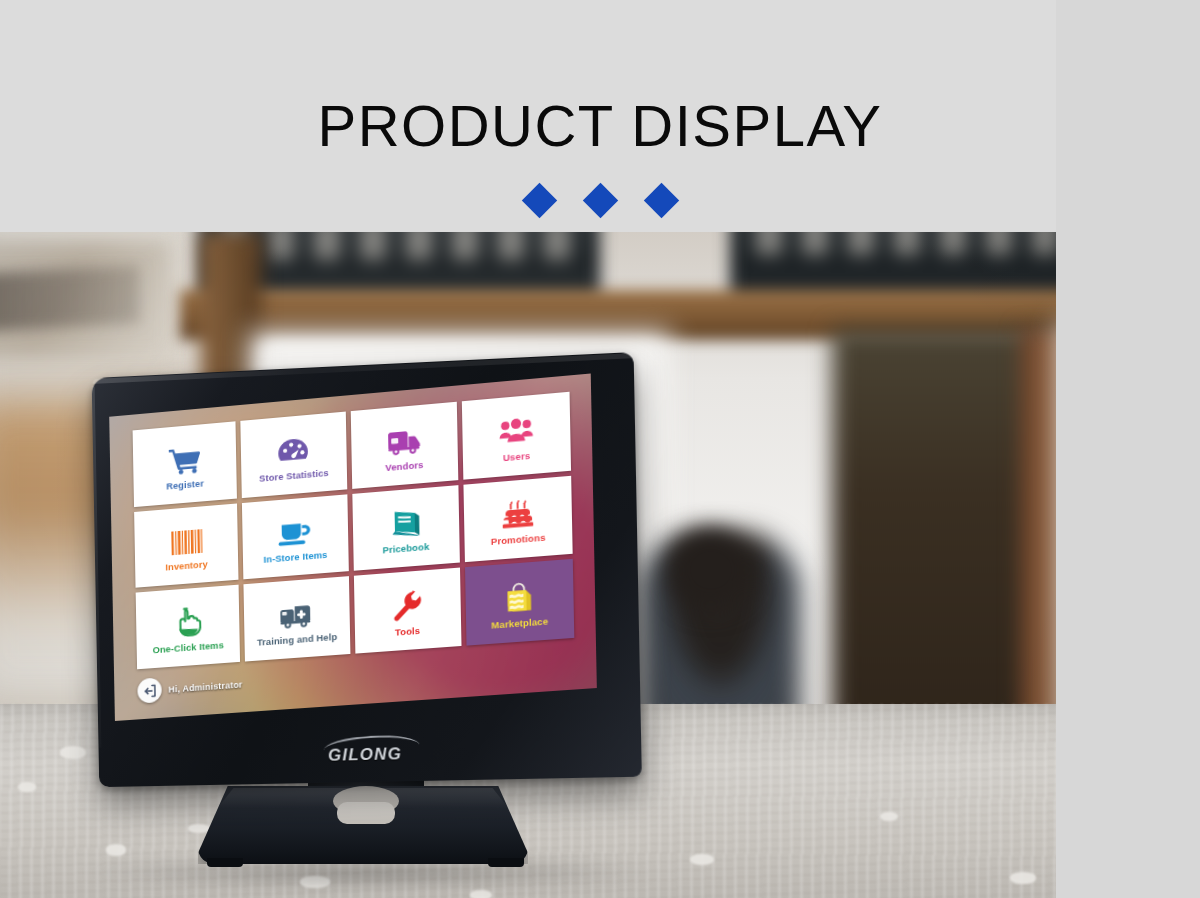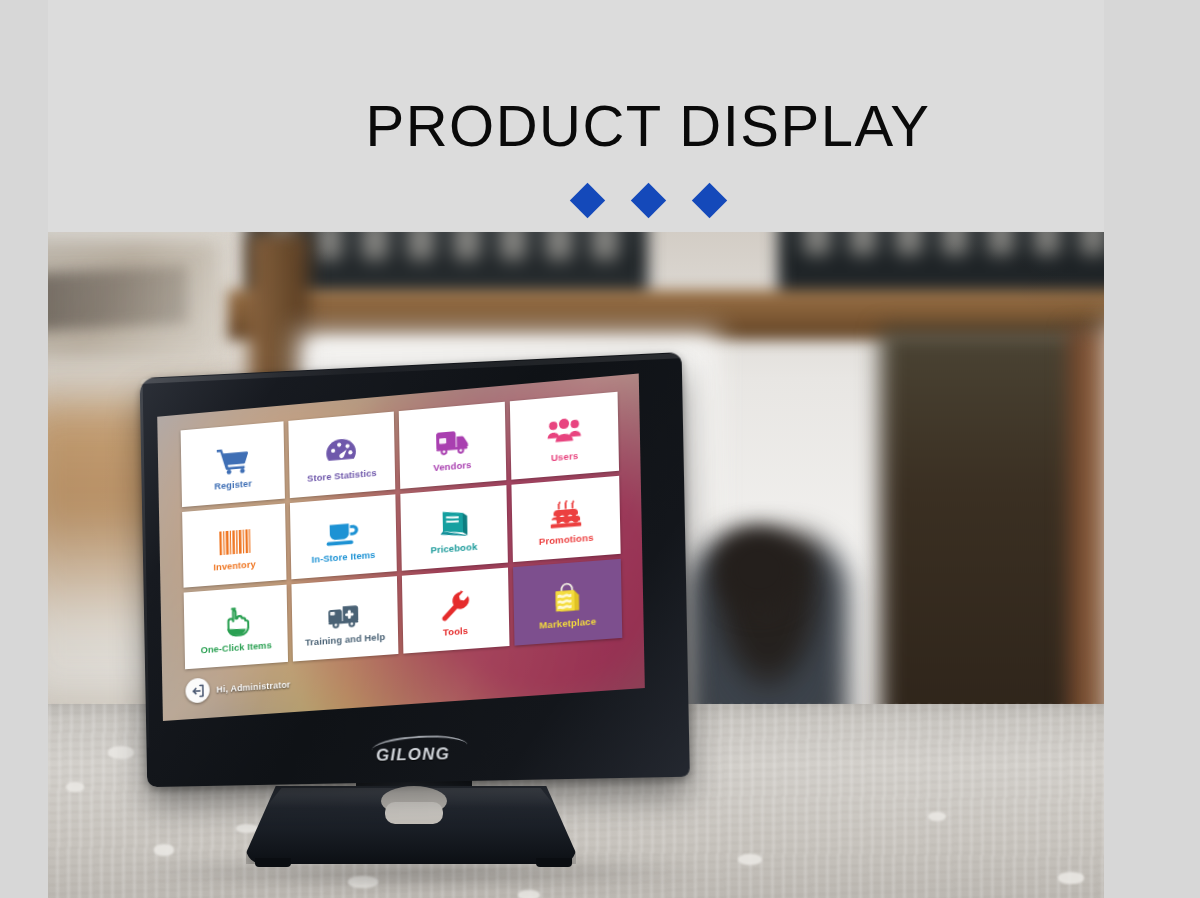"PRODUCT DISPLAY" .page { margin-left: 48px -> none }
